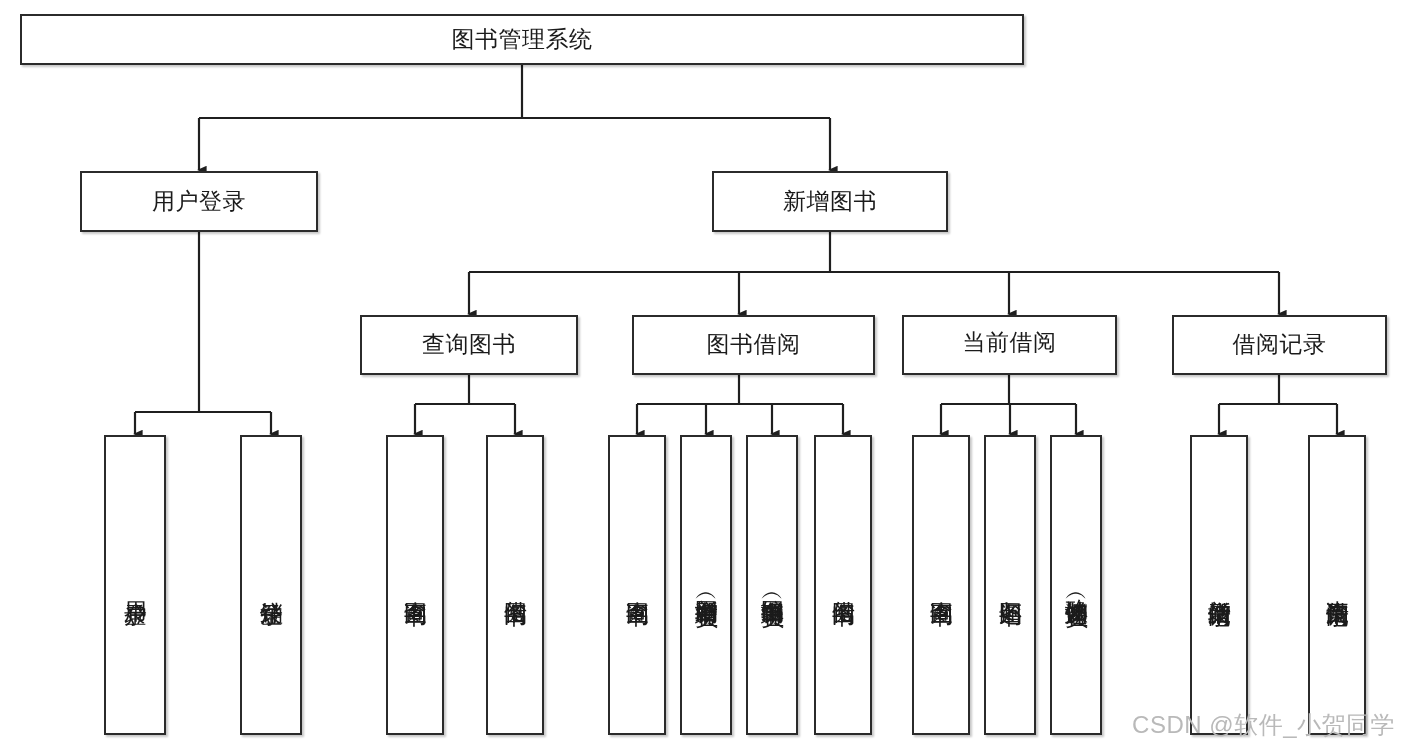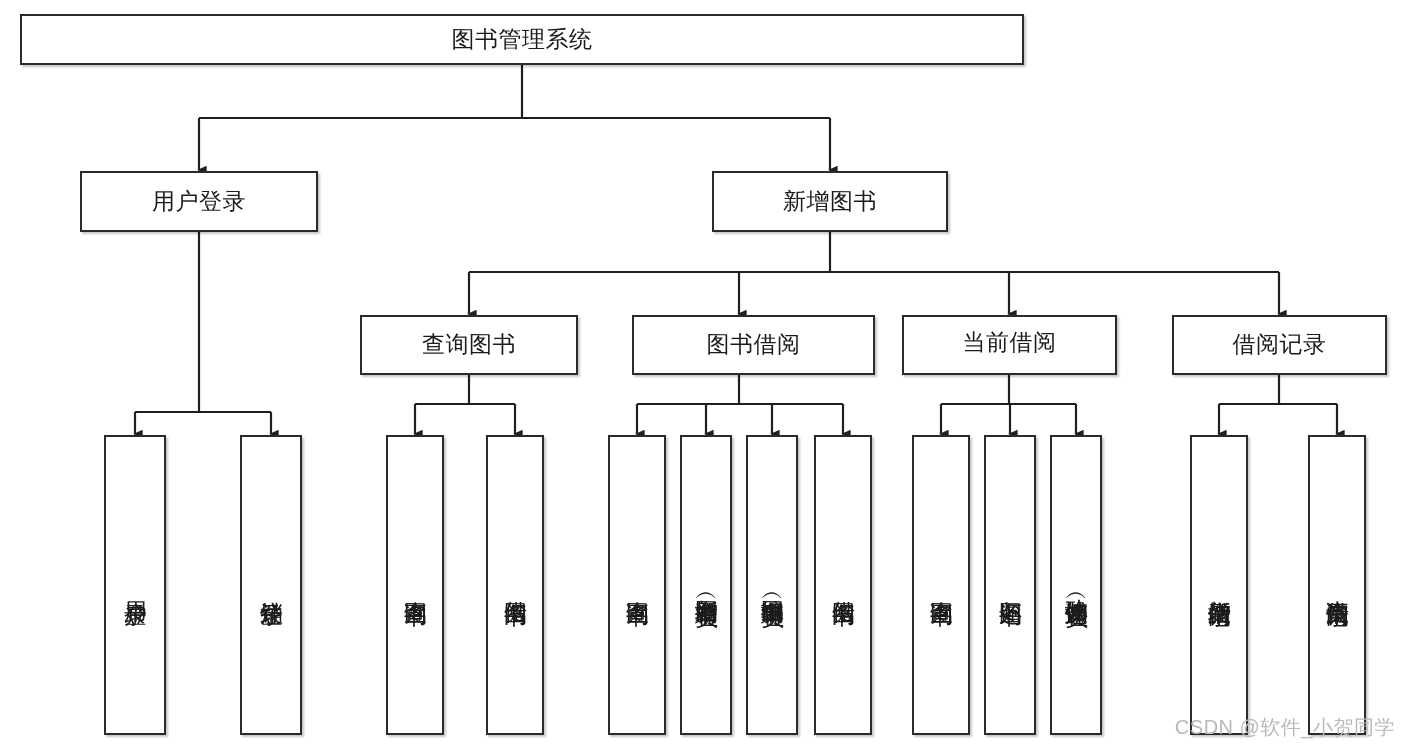"CSDN @软件_小贺同学" #watermark { font-size: 20px -> 24px }
